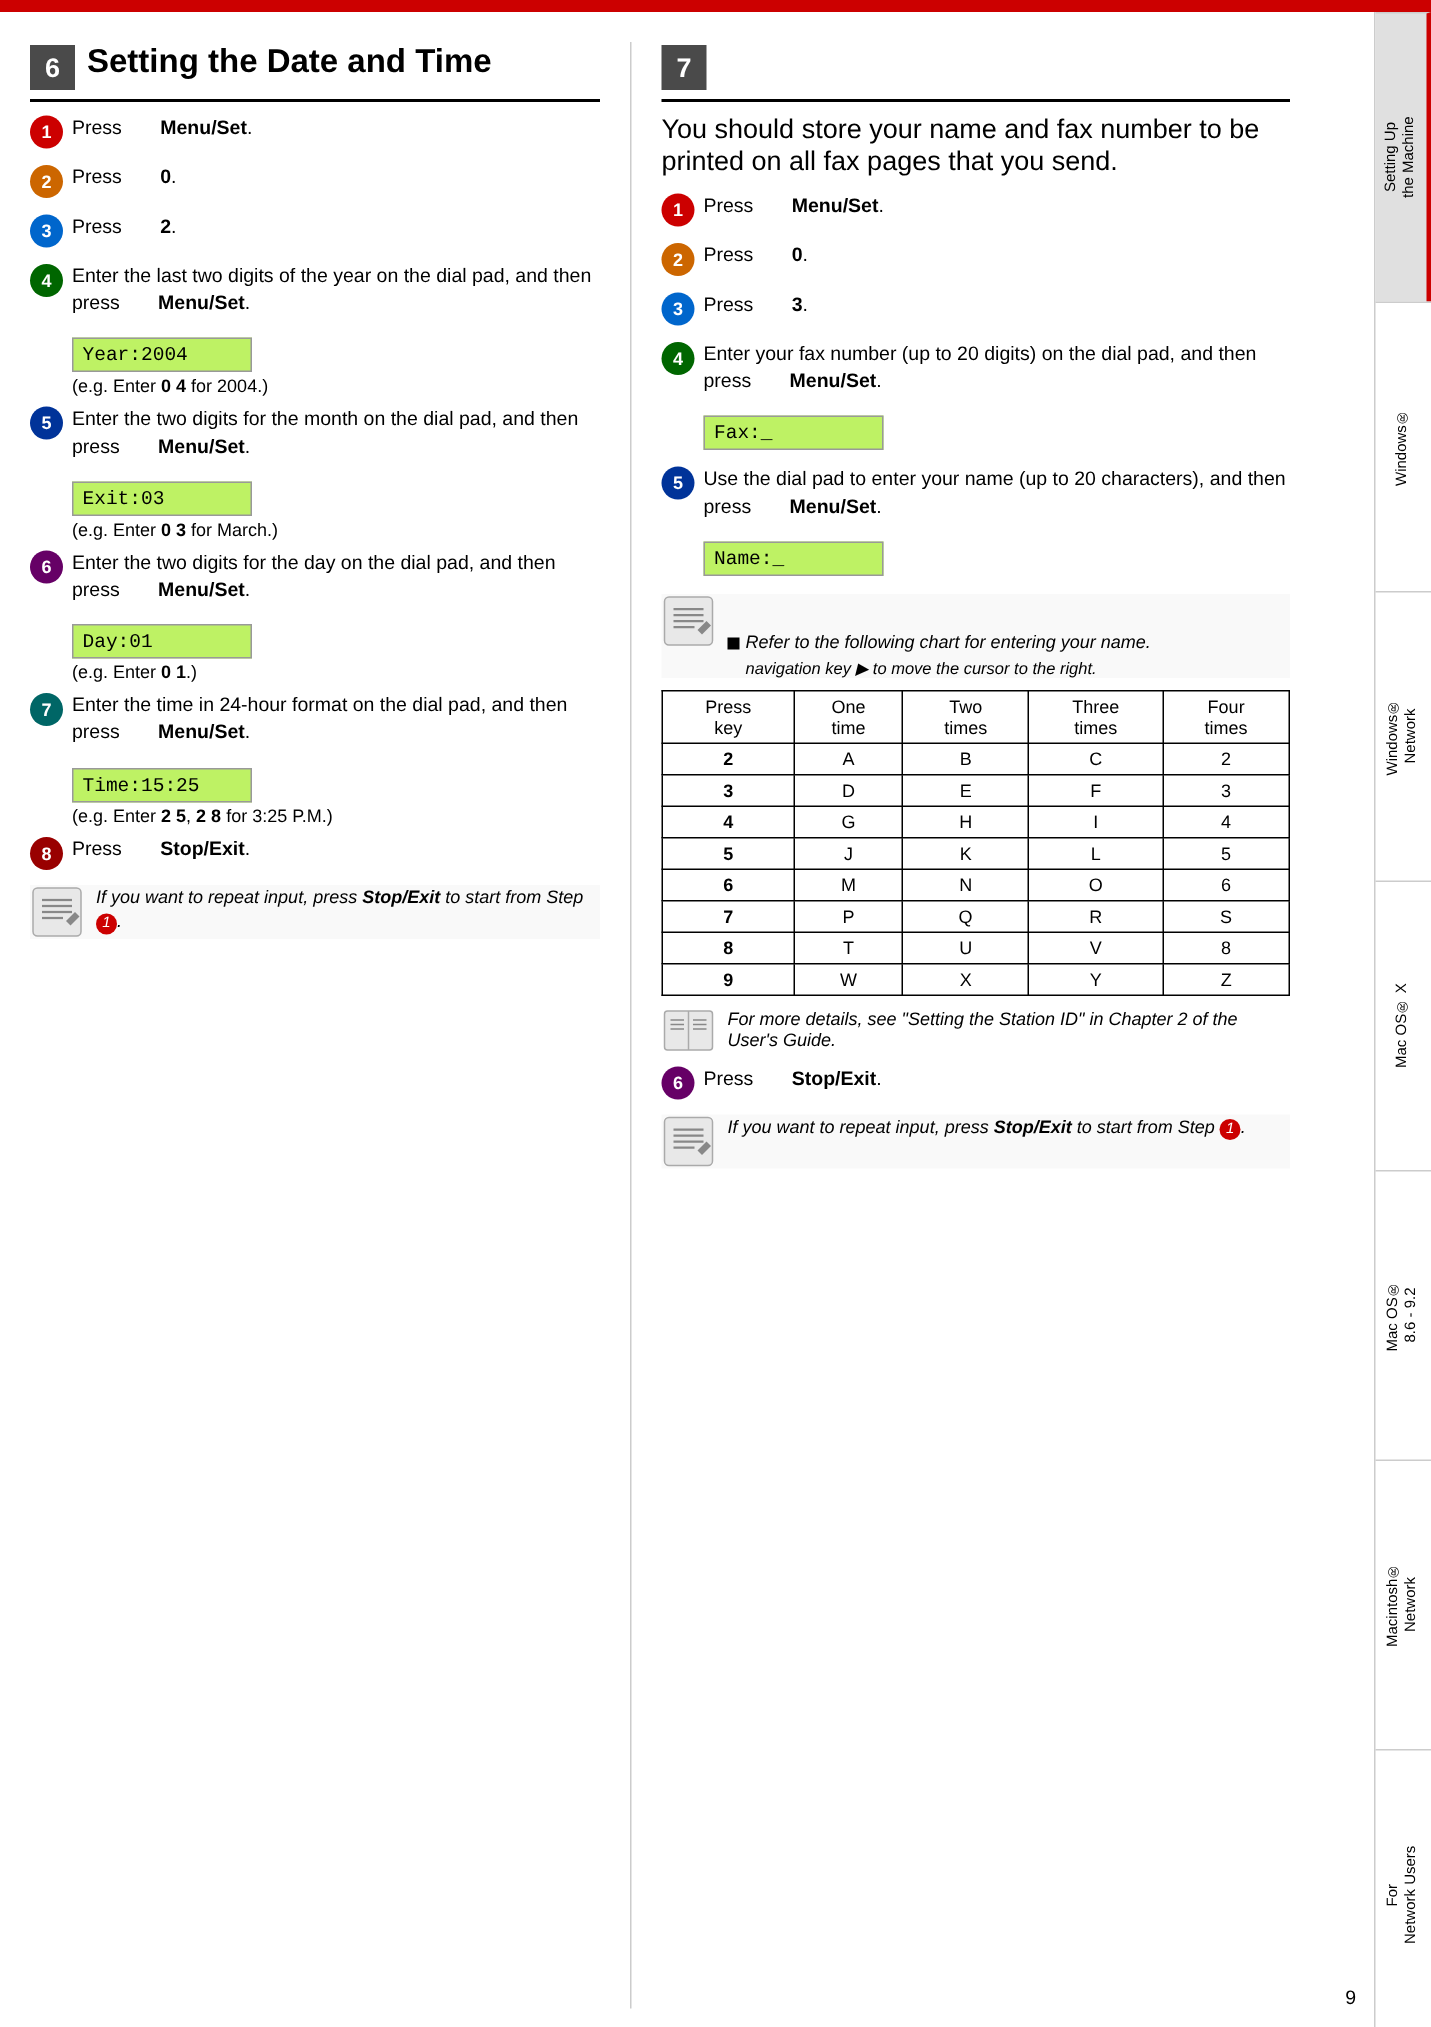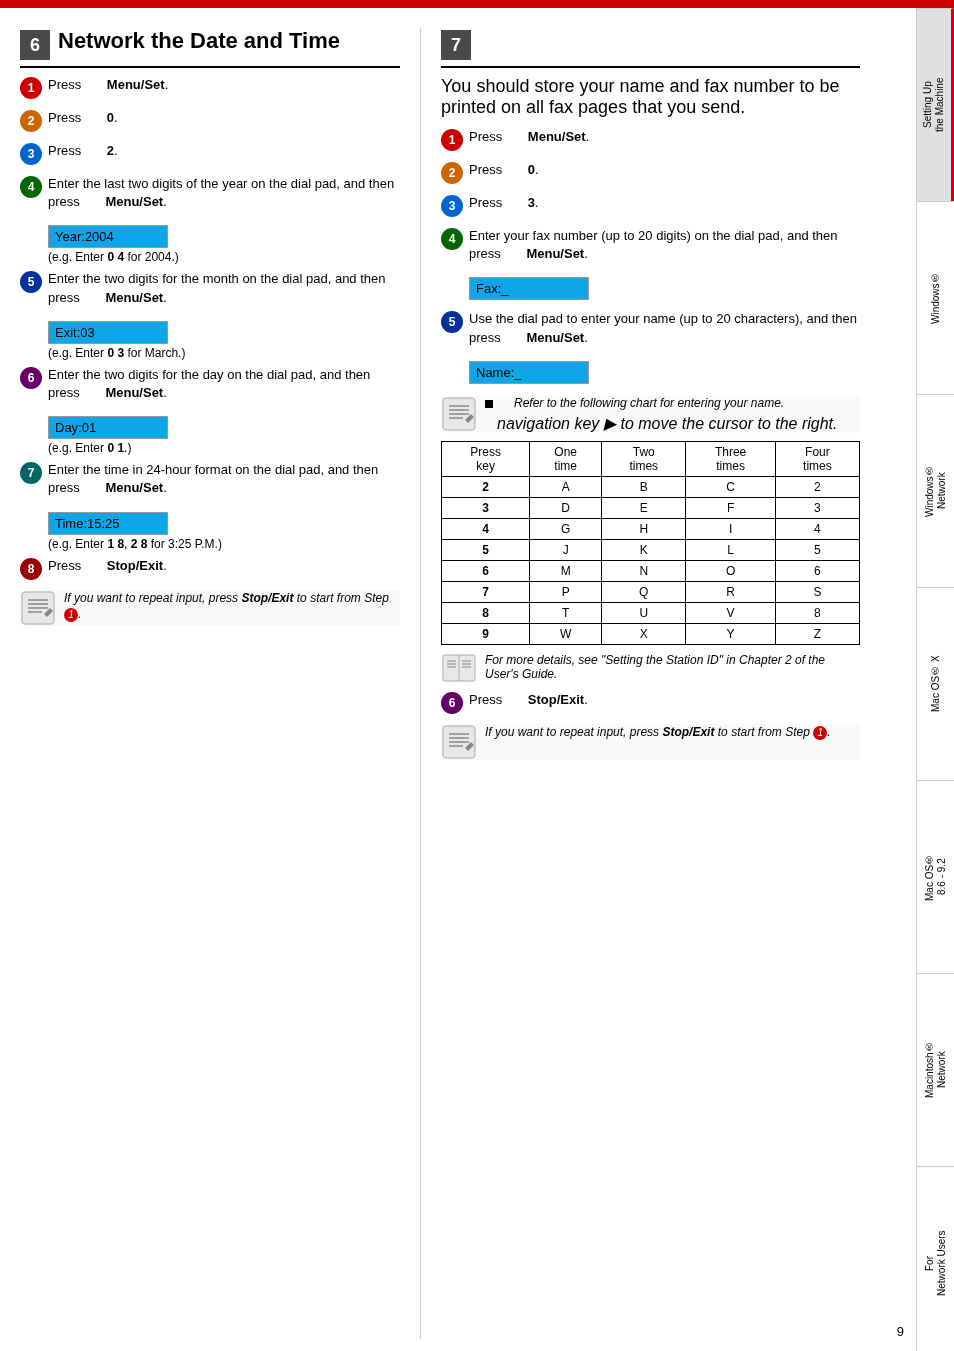"Network the Date and Time" div.section-title { text: Network -> Setting }
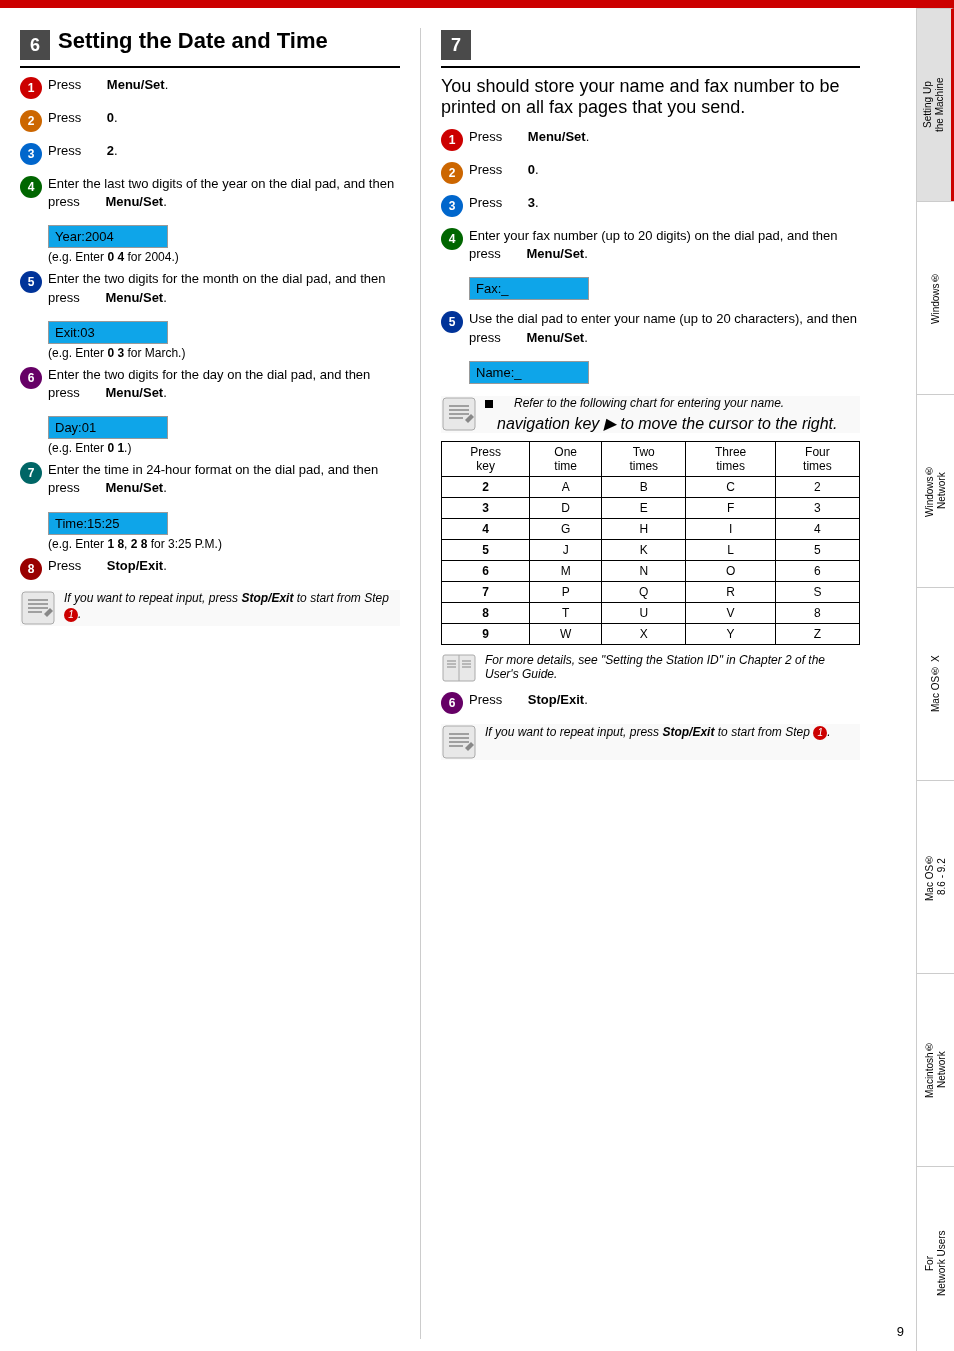"Year:2004" .input-display { background: #0ea5e9 -> #bef264; font-family: Liberation Sans, sans-serif -> Liberation Mono, monospace }
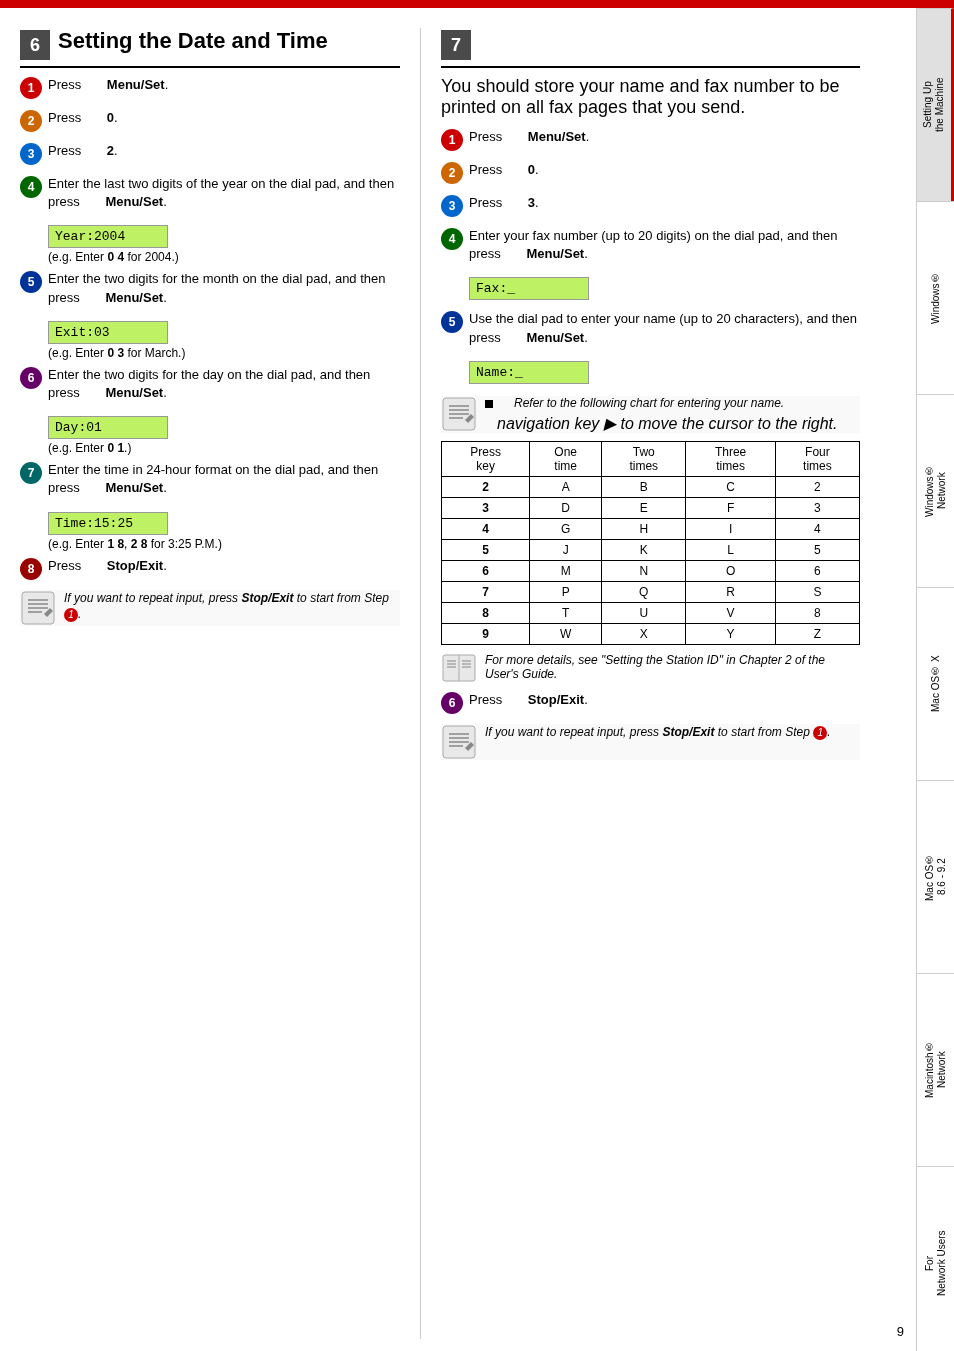"Refer to the following chart" .bullet-note { gap: 21px -> 4px; margin-top: none -> 25px }
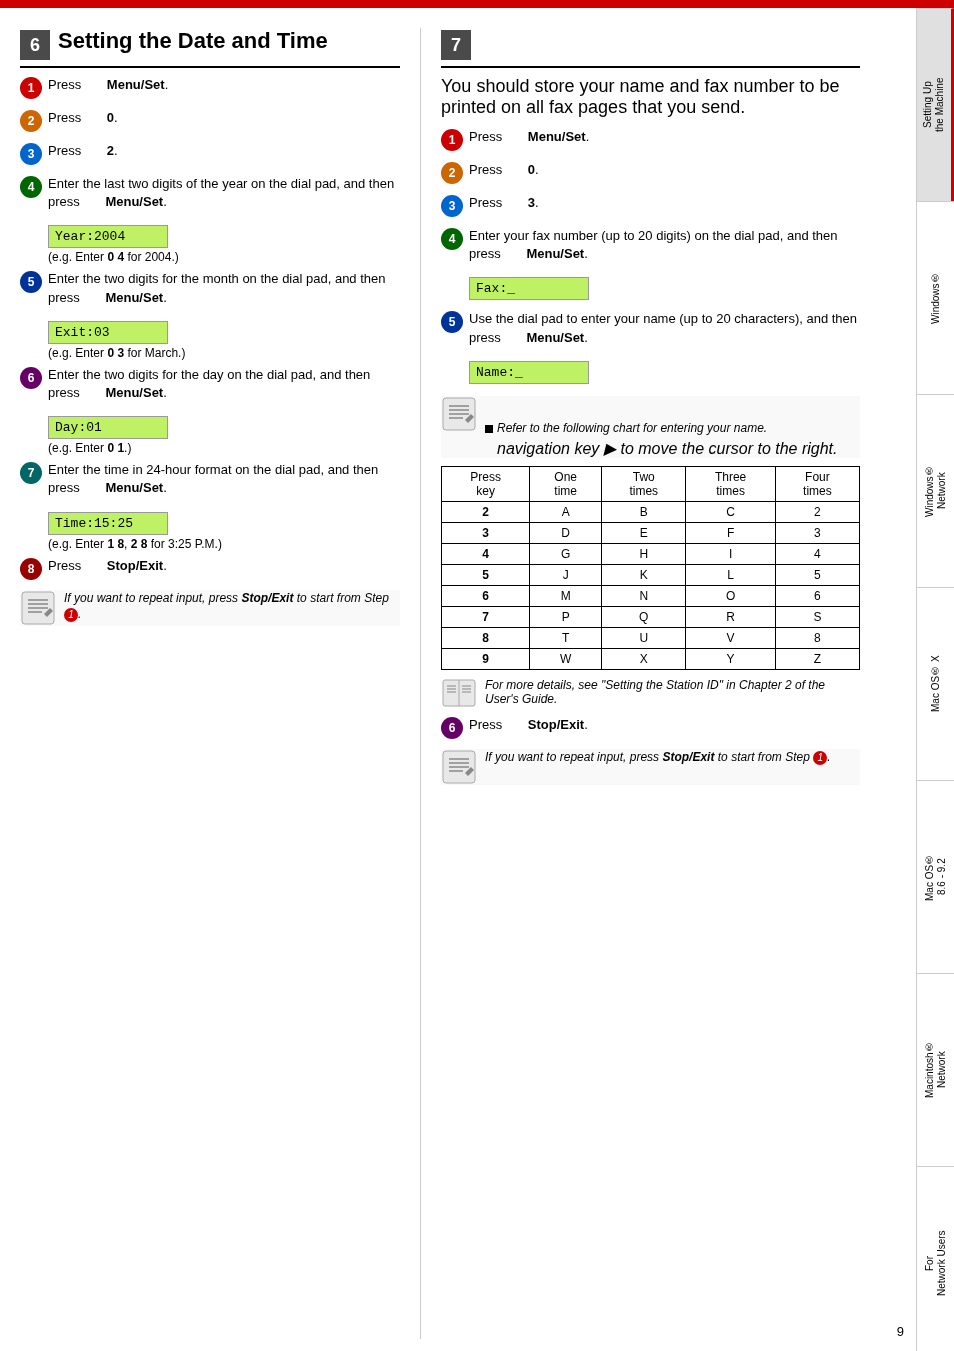"navigation key ▶ to move" div { font-size: 16px -> 11px }
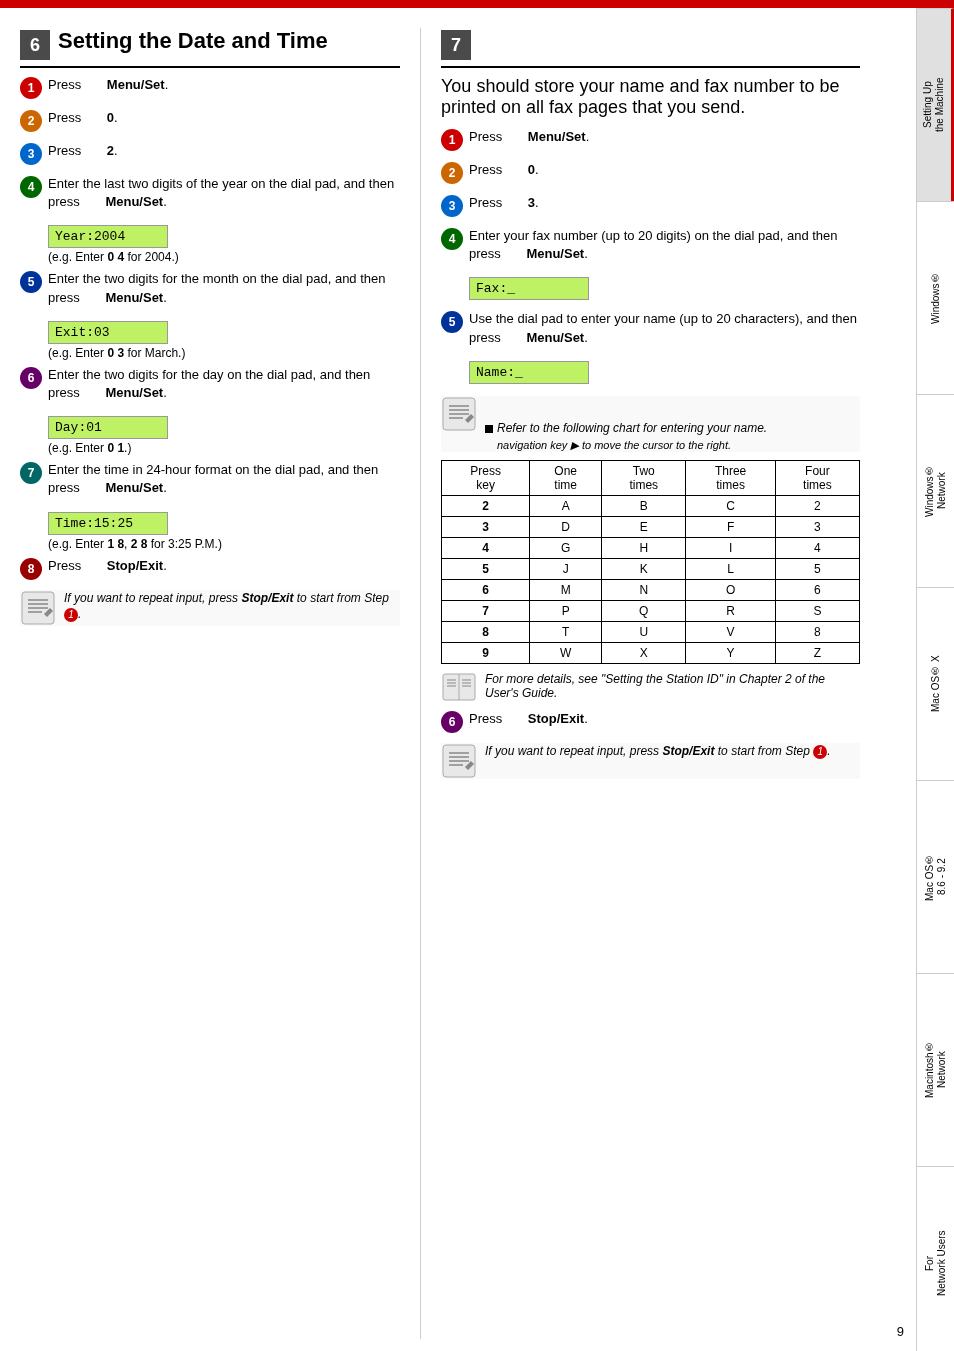"1 8" b { text: 1 8 -> 2 5 }
